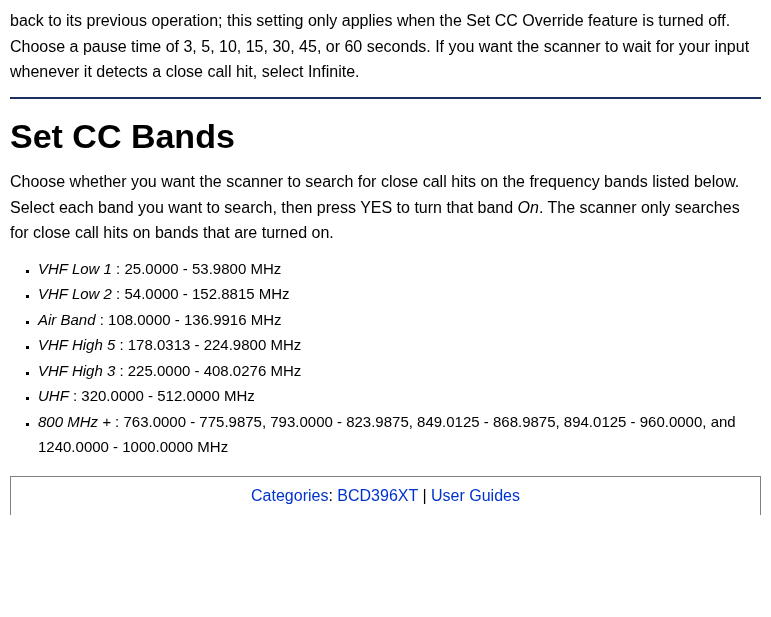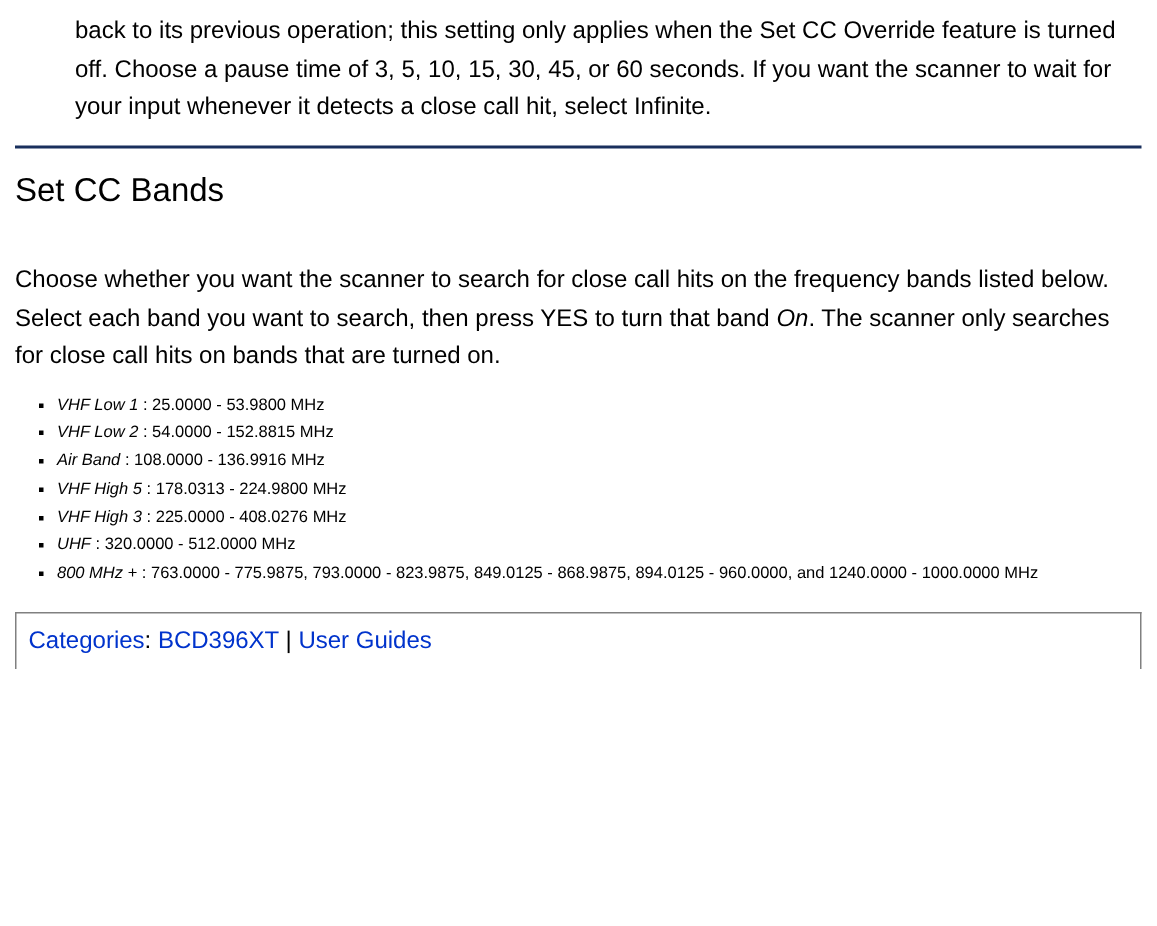"back to its previous operation;" .intro-text { margin-left: 40px -> none }
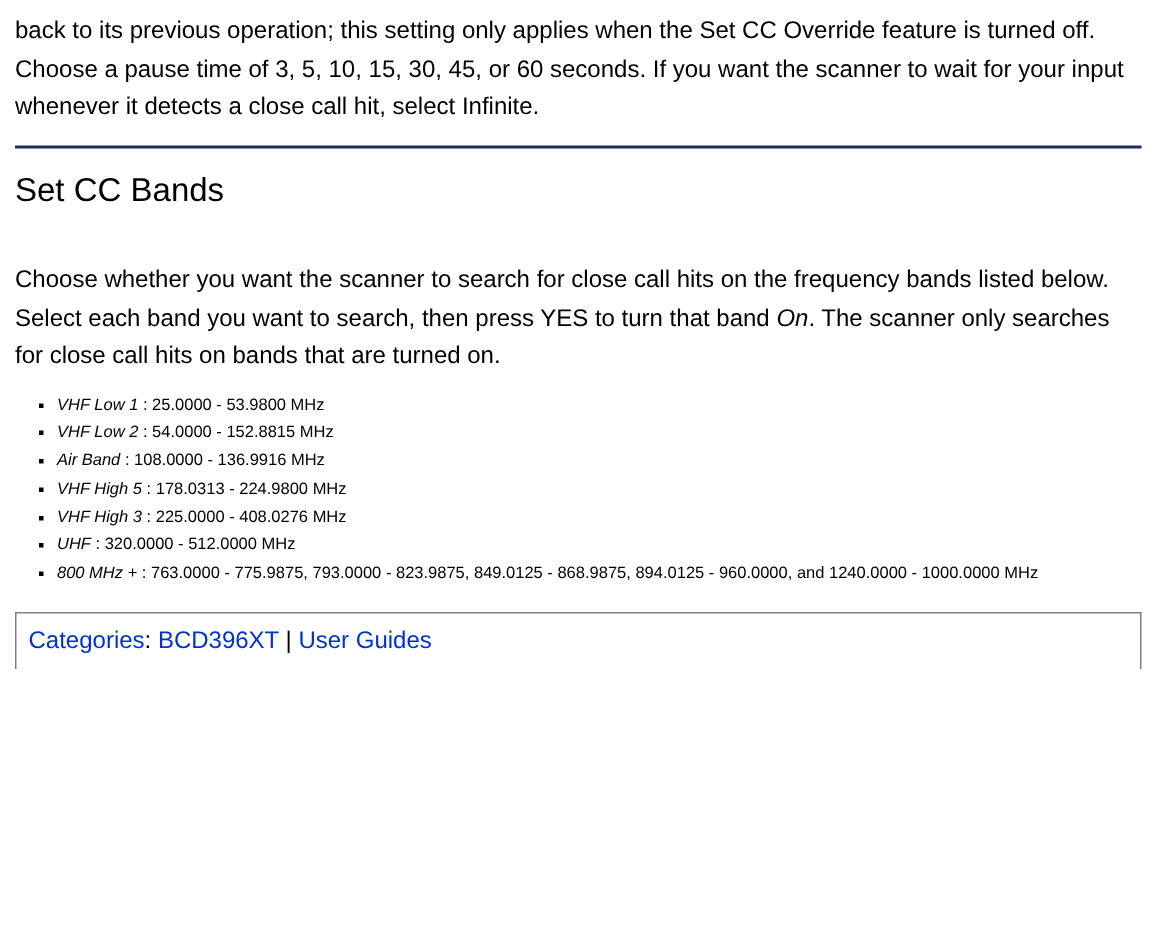"Set CC Bands" h2 { font-size: 22px -> 34px; font-weight: normal -> bold; margin: 10px 0 30px 0 -> 10px 0 6px 0 }
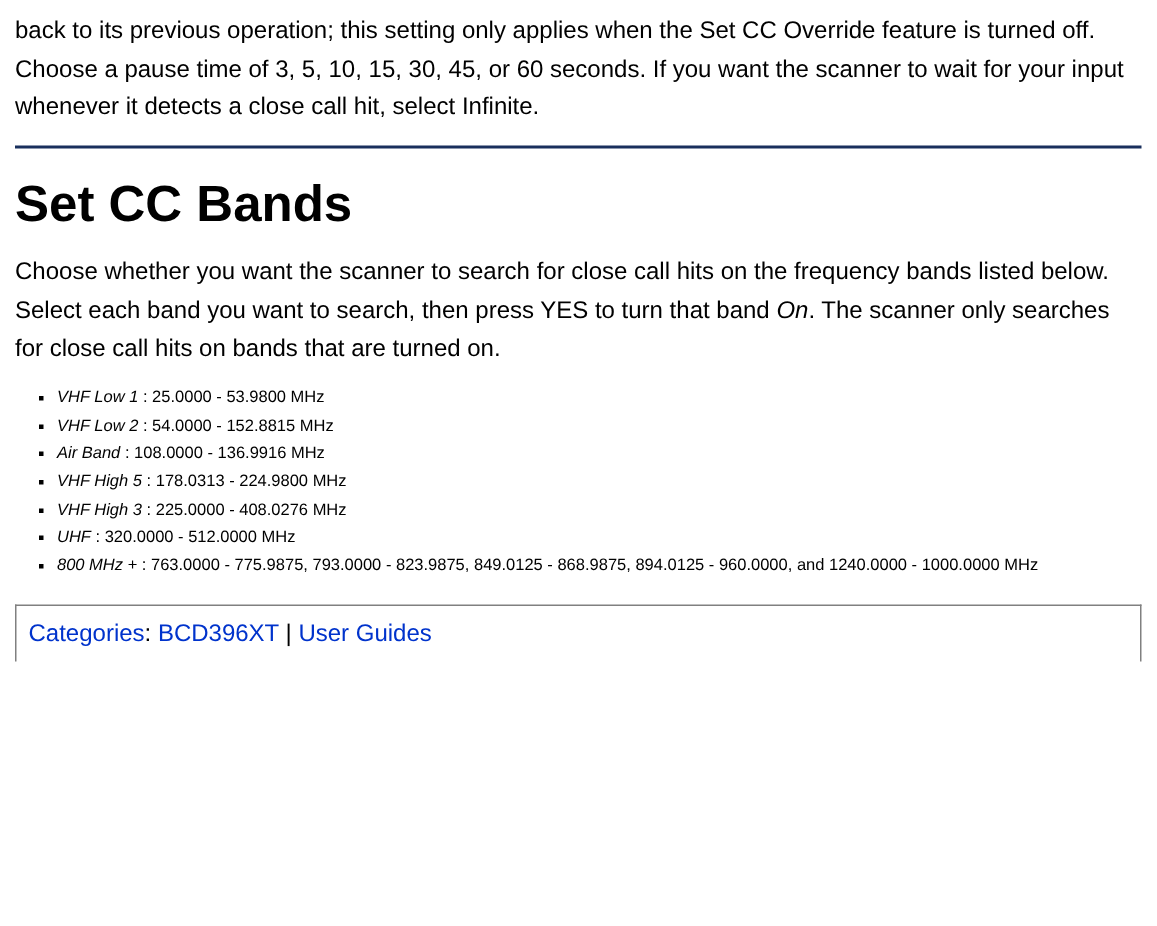"VHF Low 1 : 25.0000" ul.bands li { font-size: 11px -> 15px }
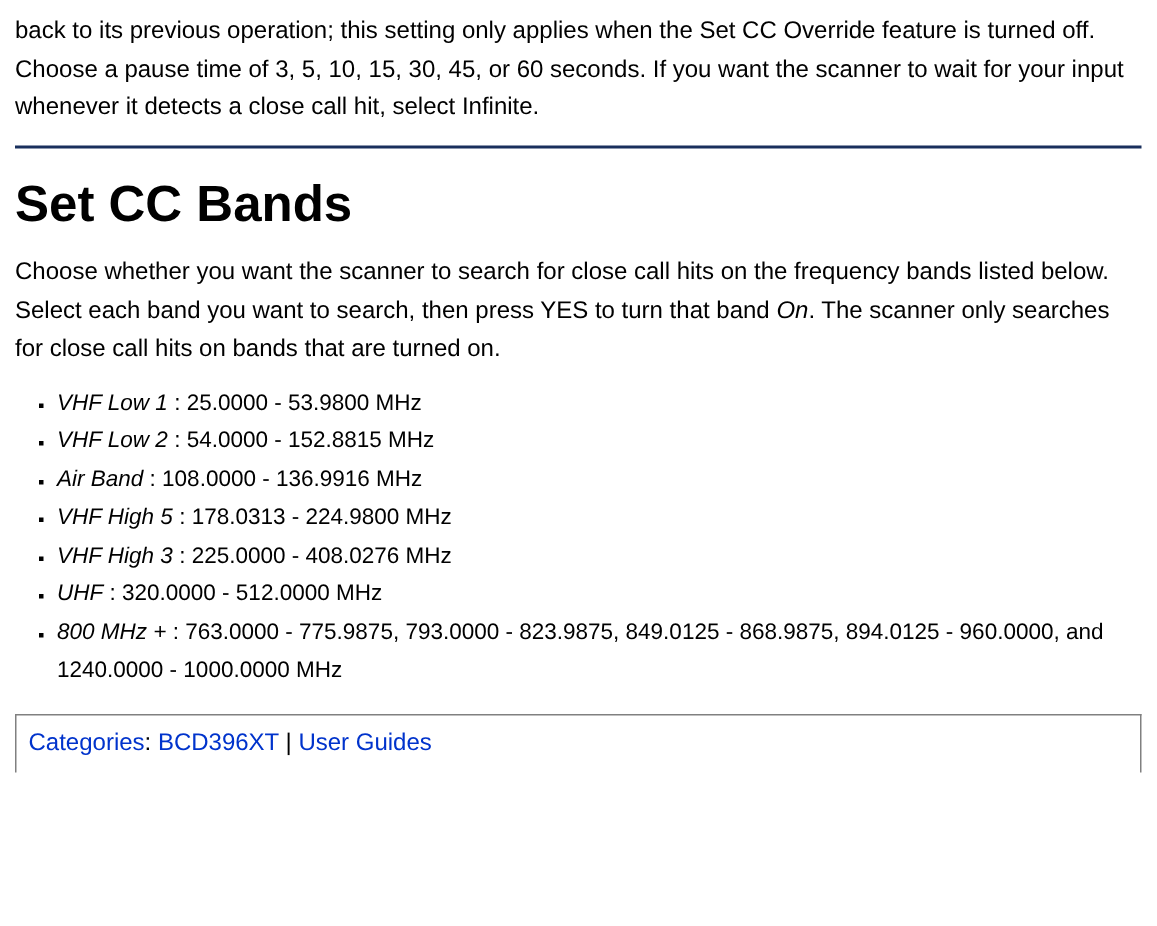"Categories: BCD396XT | User Guides" .categories-box { text-align: none -> center }
